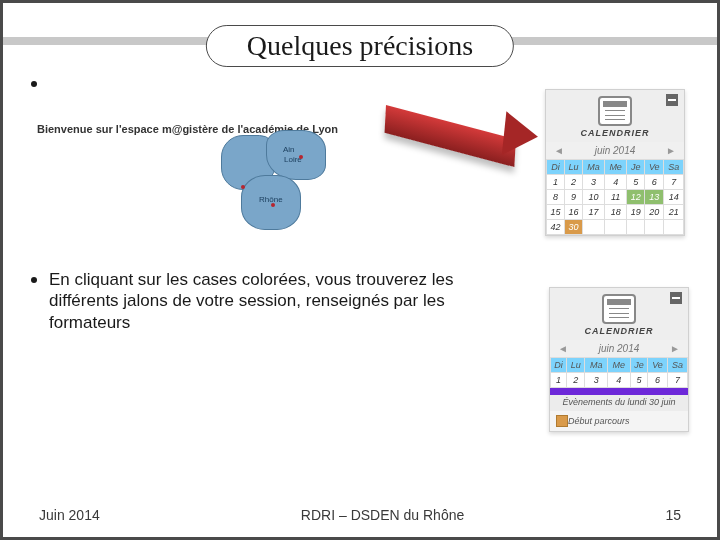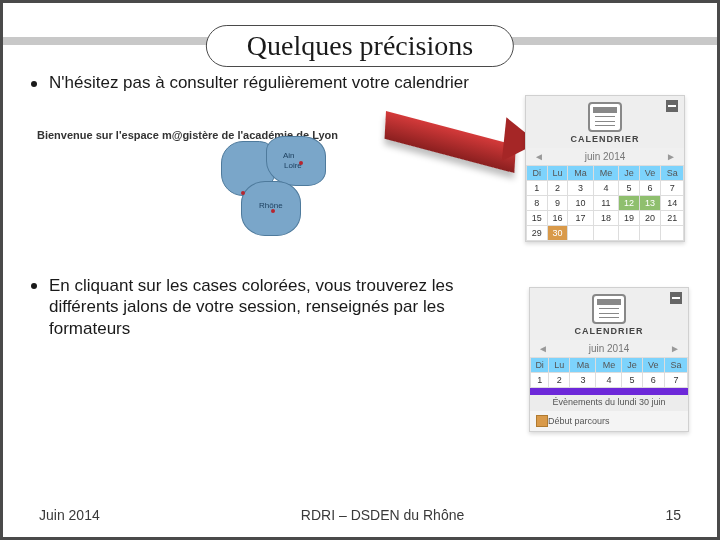"N'hésitez pas à consulter régulièrement" div { html: <div>N'hésitez pas à consulter régulièrement votre calendrier</div> -> none }
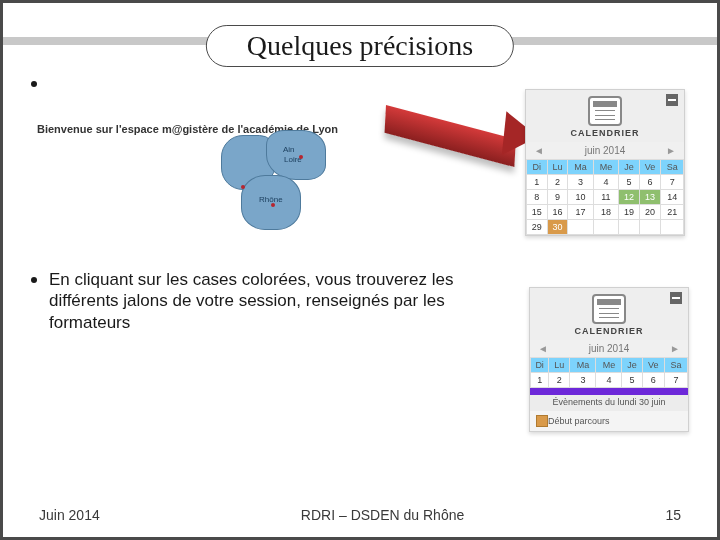"CALENDRIER" .cal-widget { font-style: none -> italic; width: 160px -> 140px }
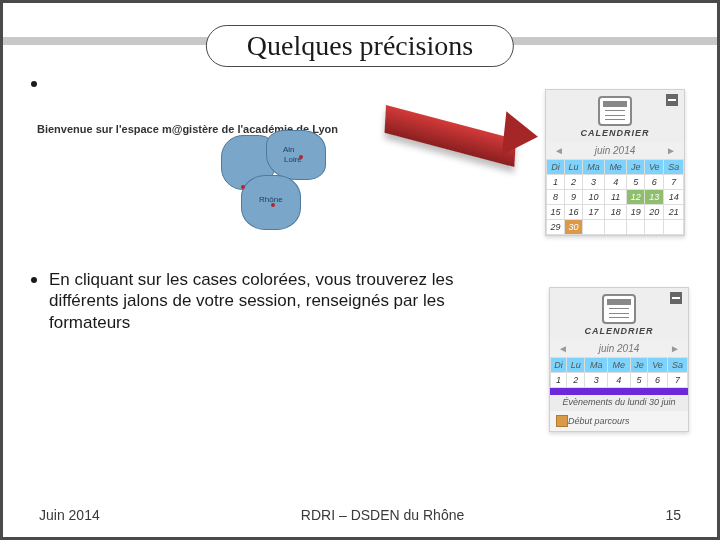"29" td { text: 29 -> 42 }
